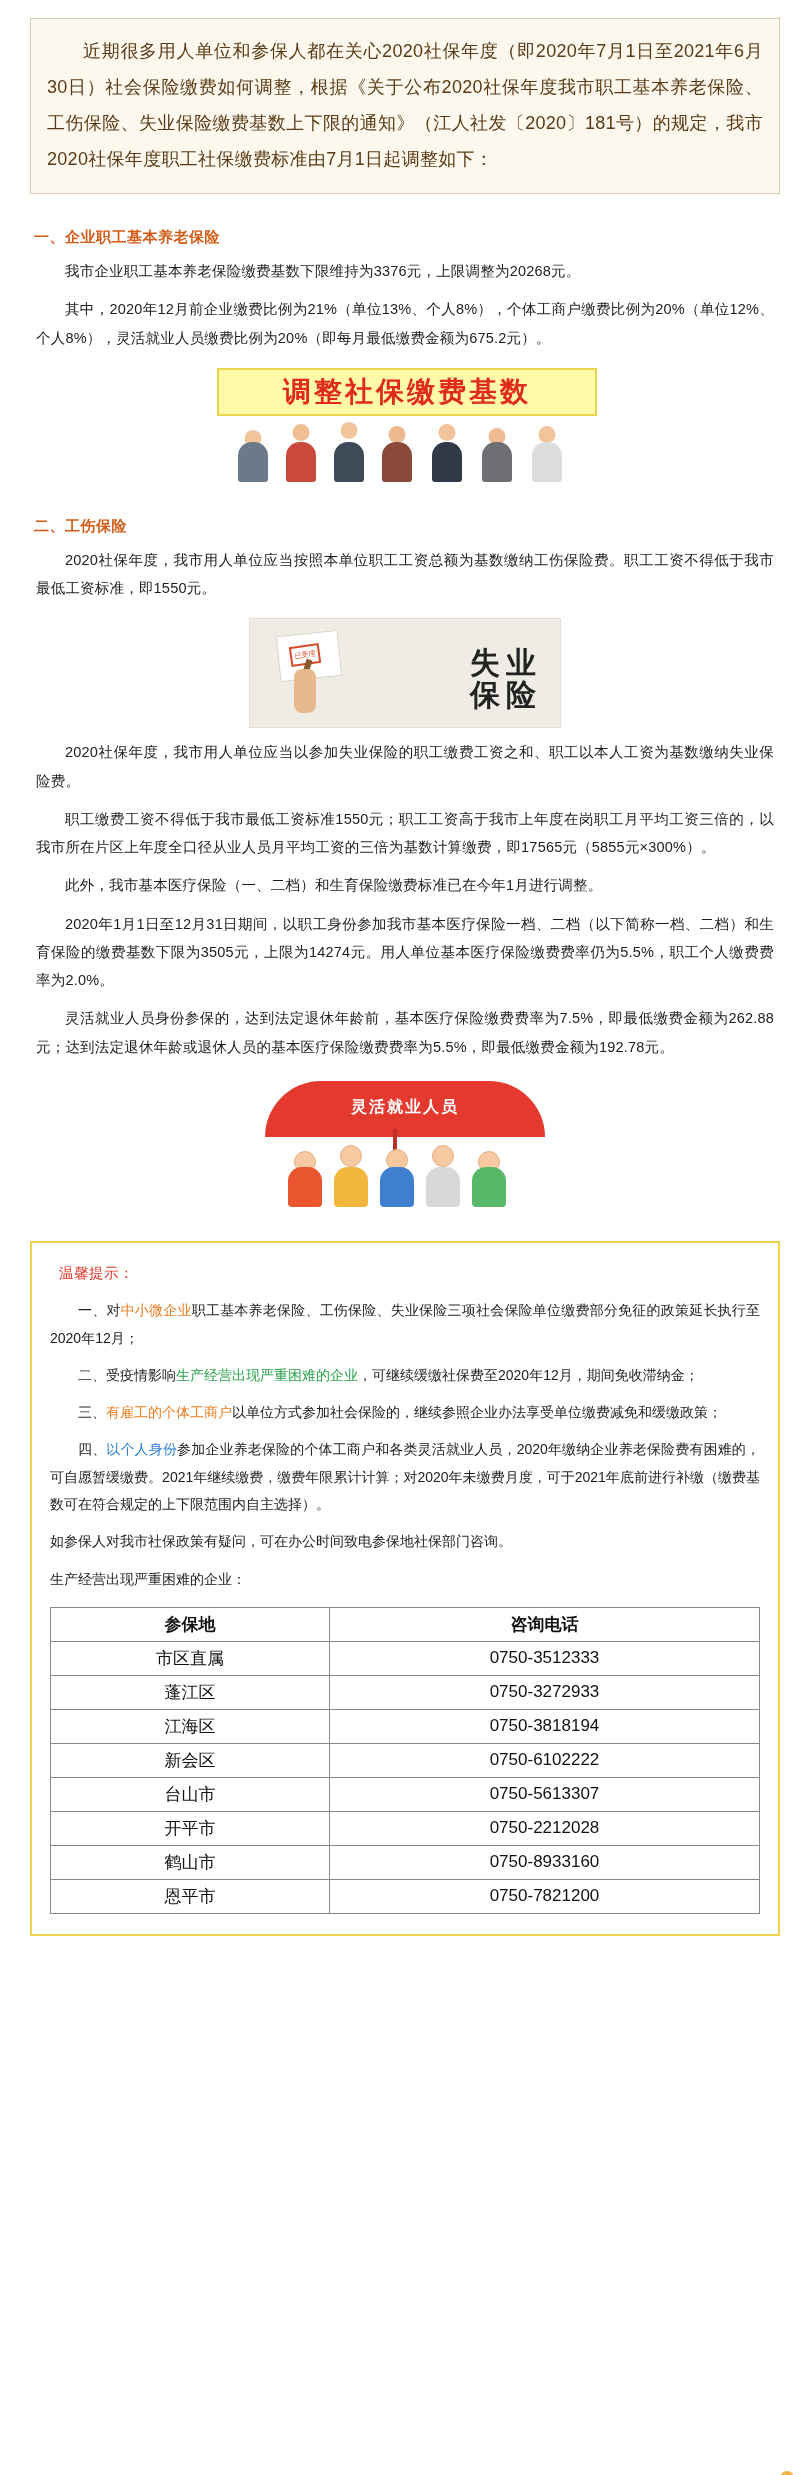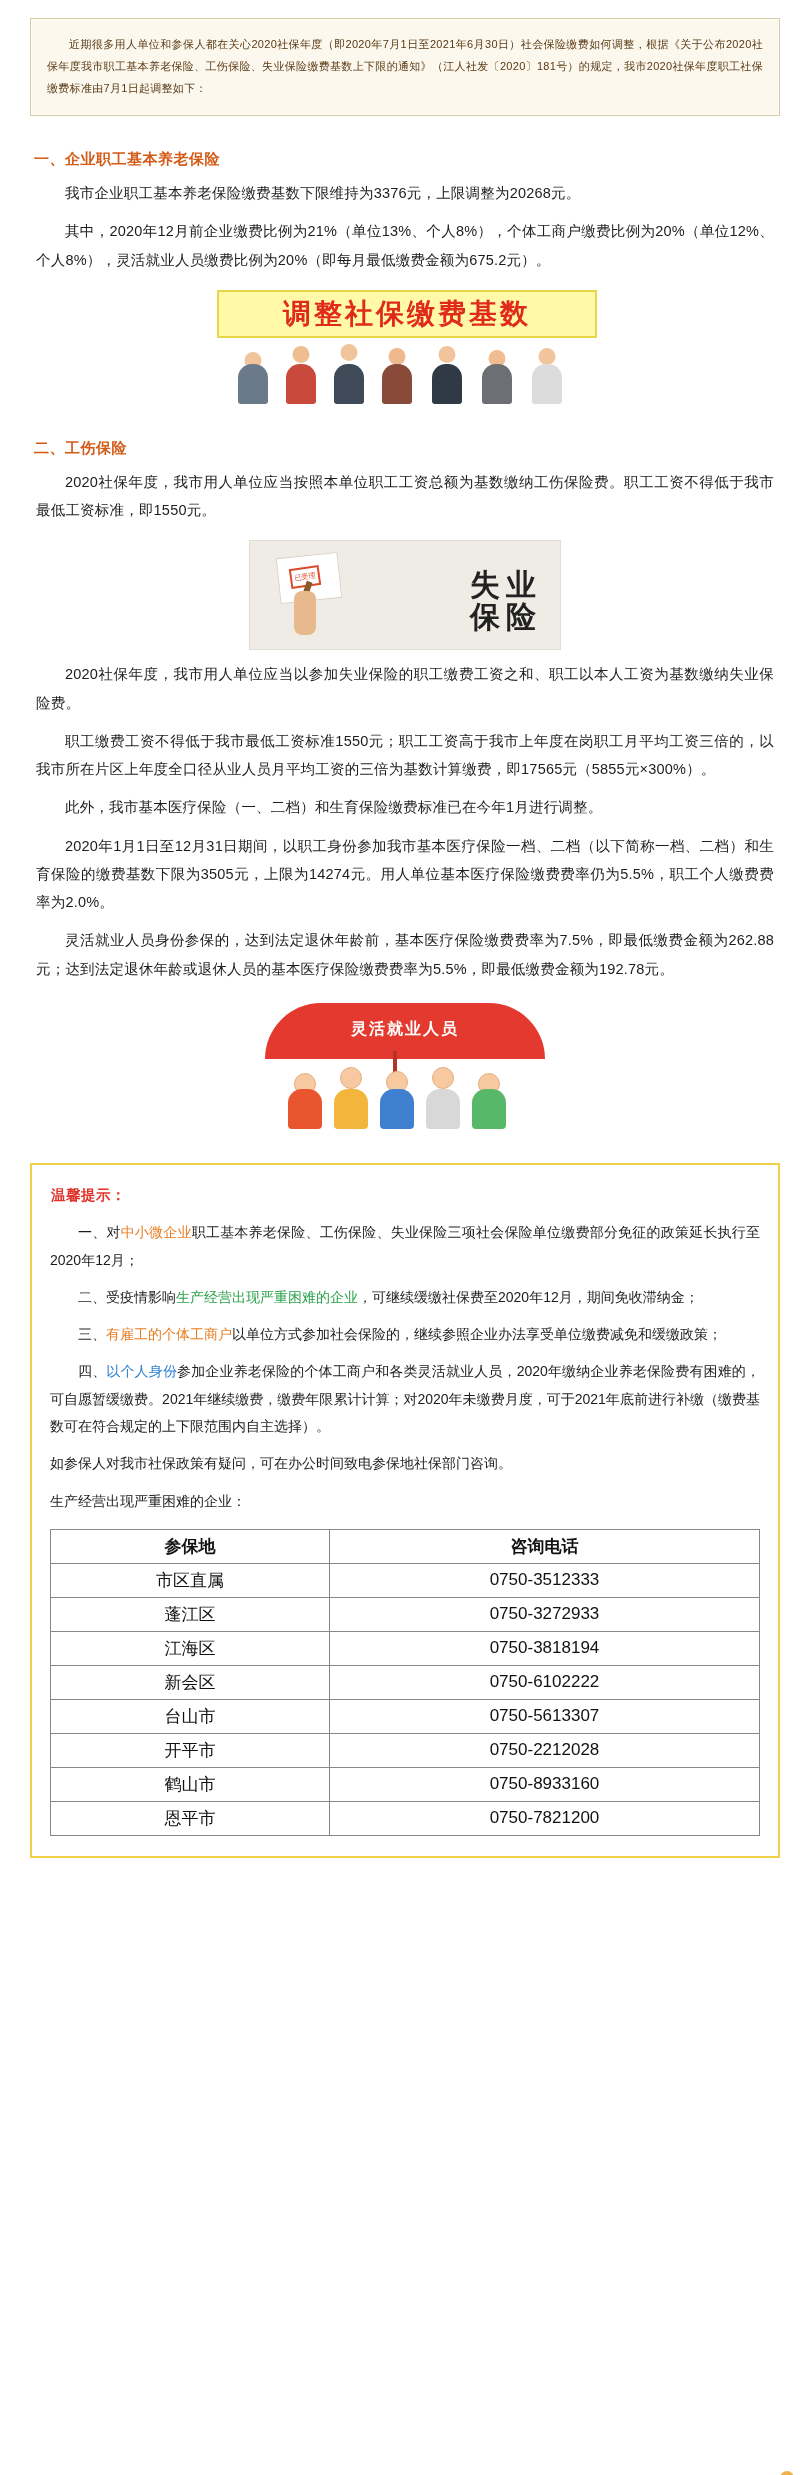"近期很多用人单位和参保人都在关心2020社保年度（即2020年7月1日至2021" .intro { font-size: 11px -> 18px }
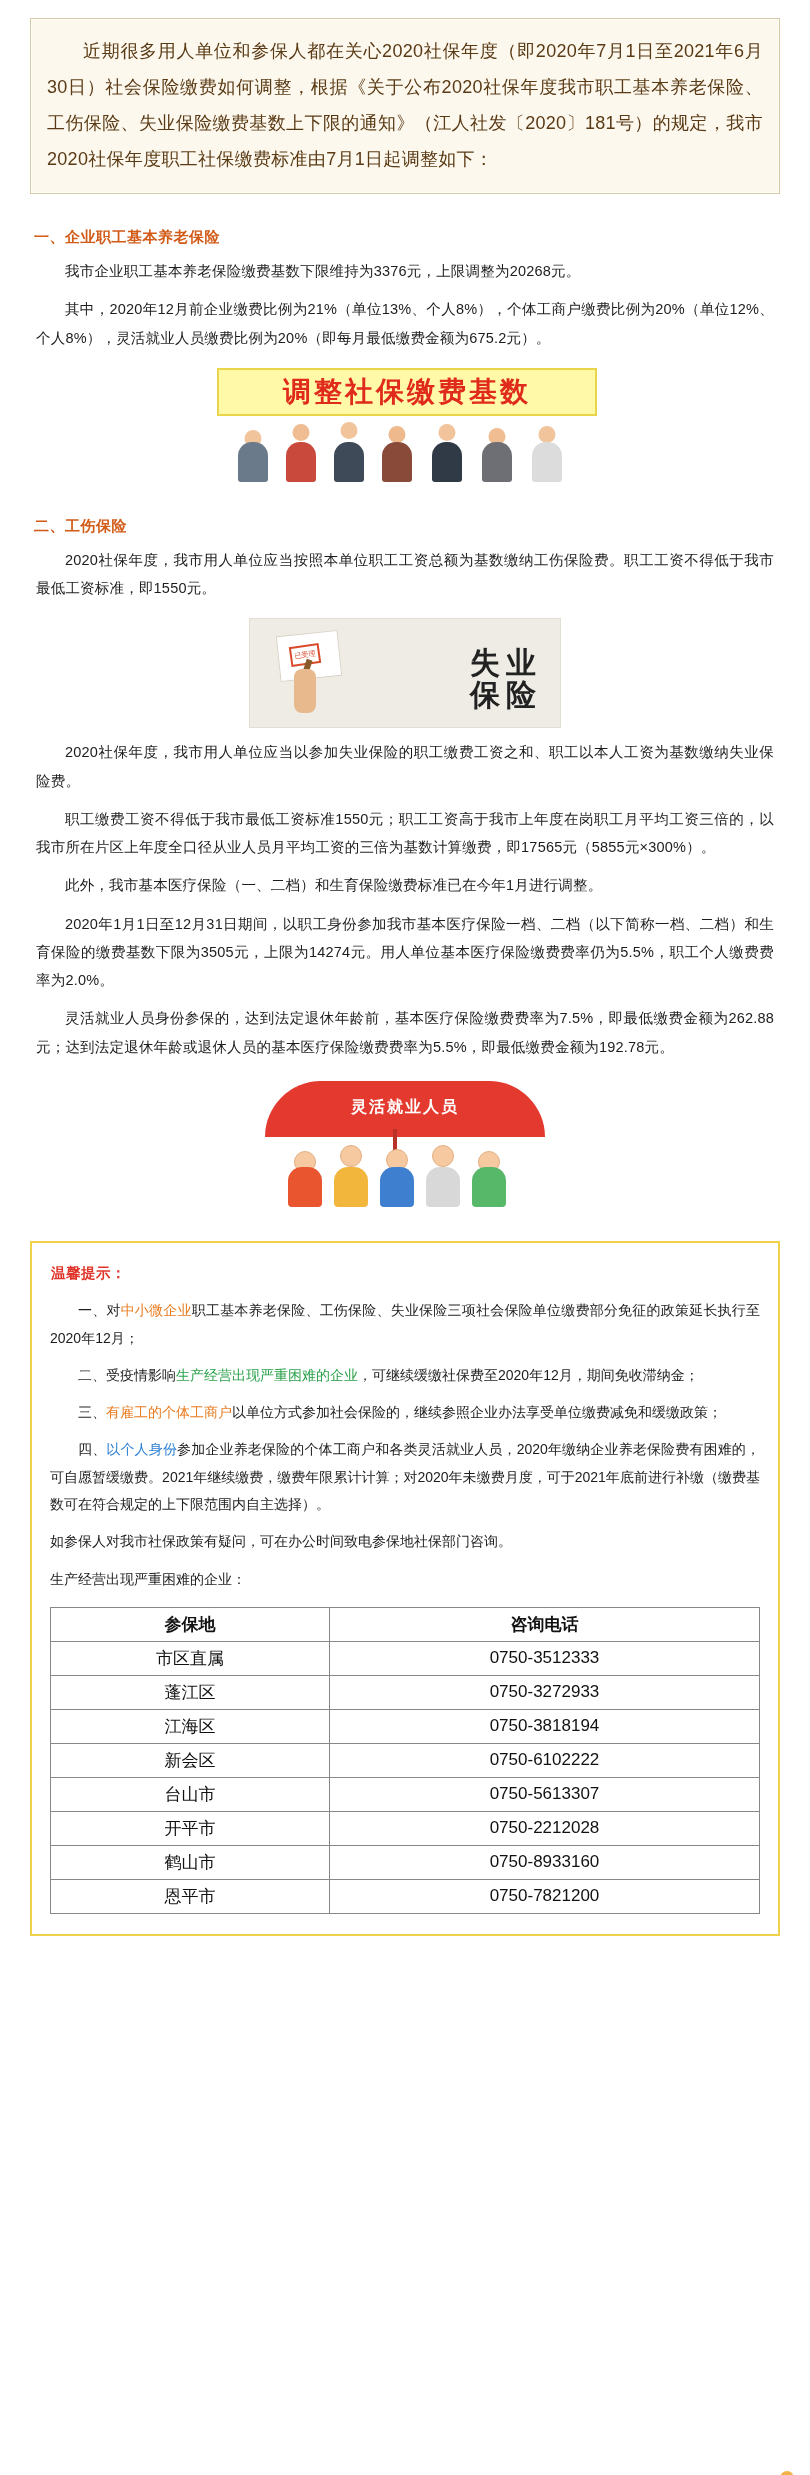"温馨提示：" .tips .tip-title { font-weight: bold -> normal; margin: 0 0 8px 1px -> 0 0 8px 9px }
